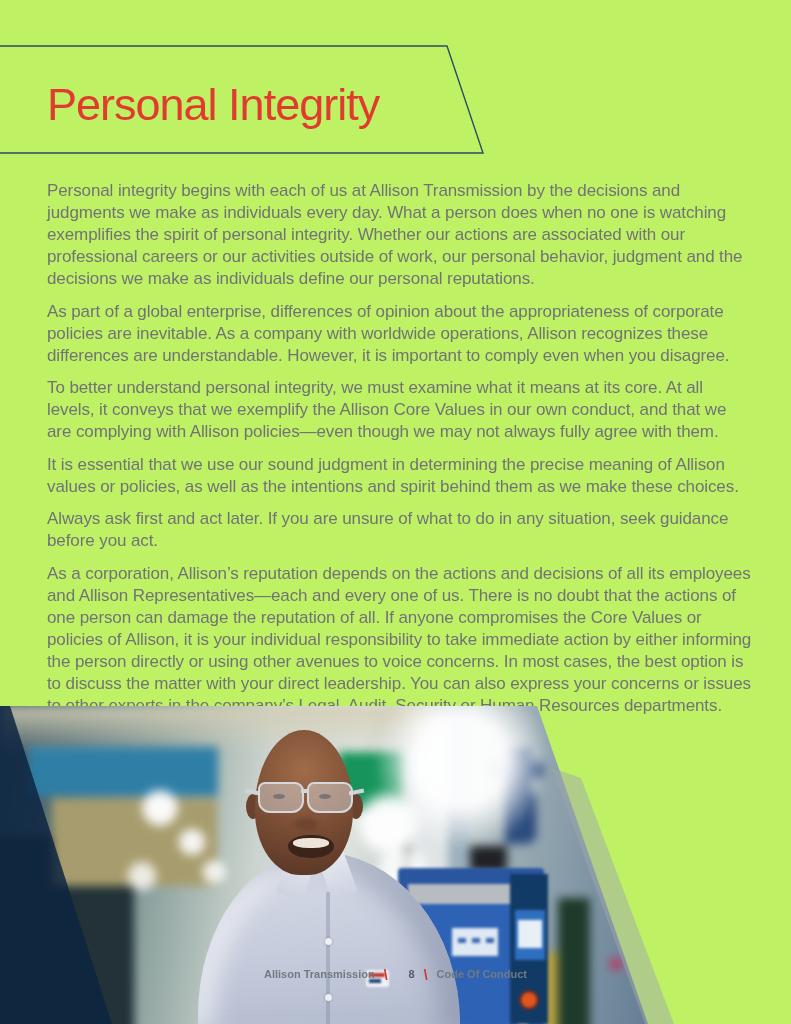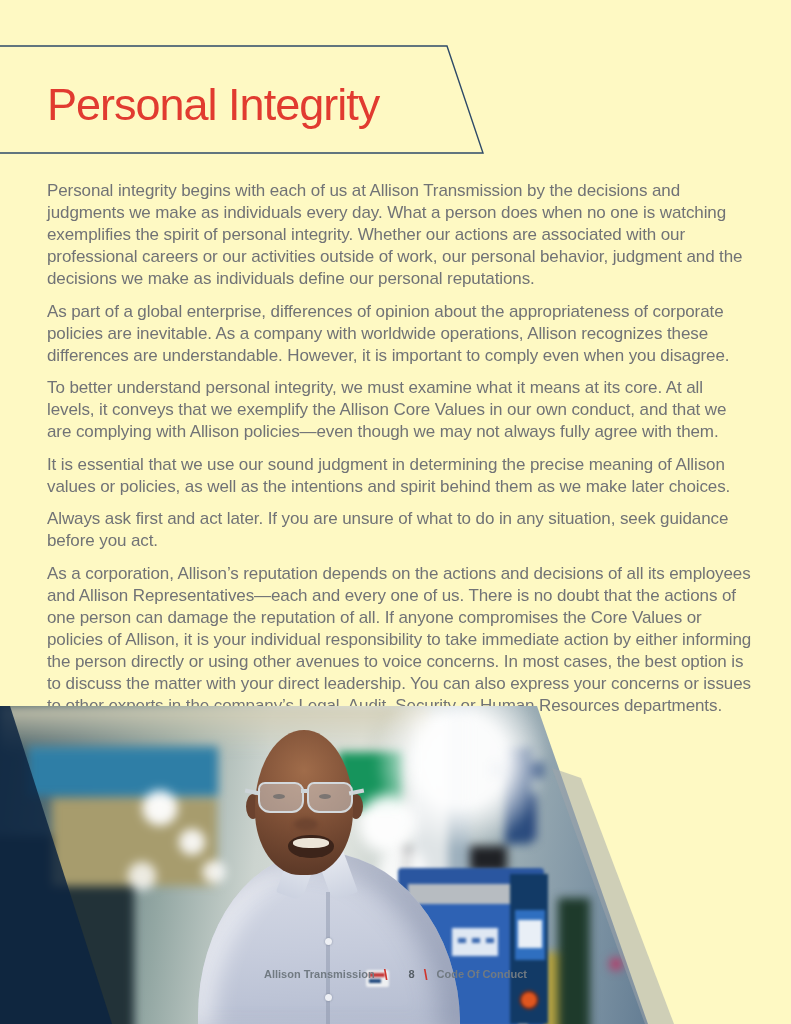"Personal Integrity" .page { background: #fef9c3 -> #bef264 }
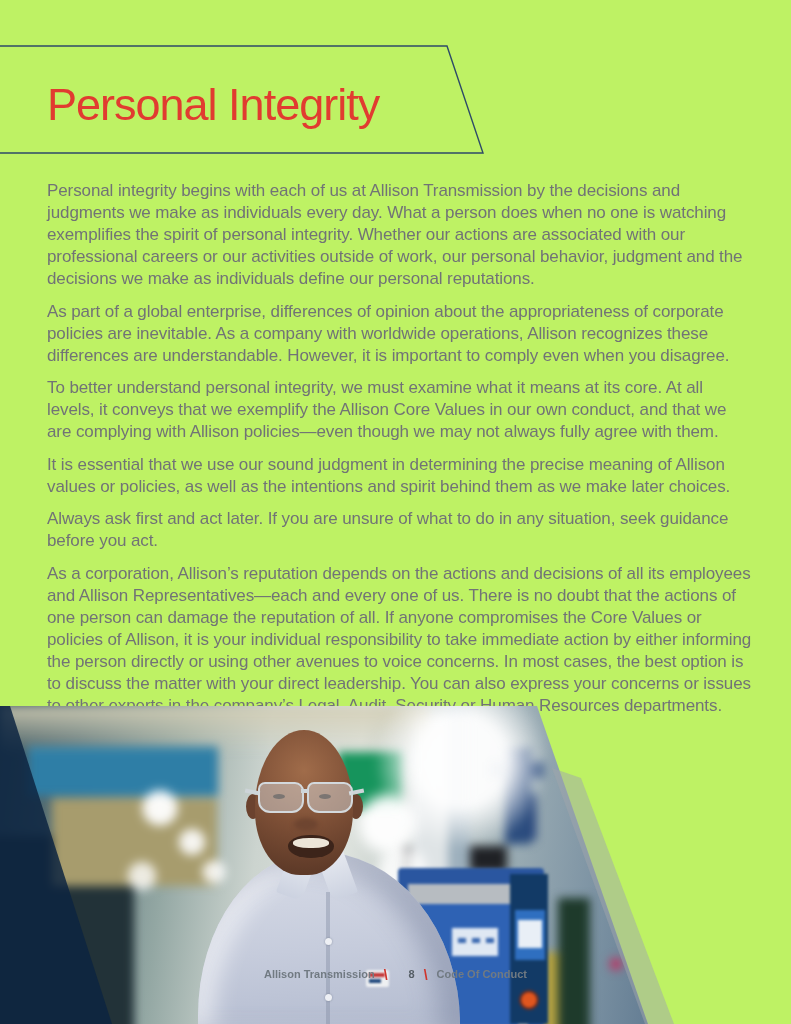"It is essential that we" p { text: later -> these }
